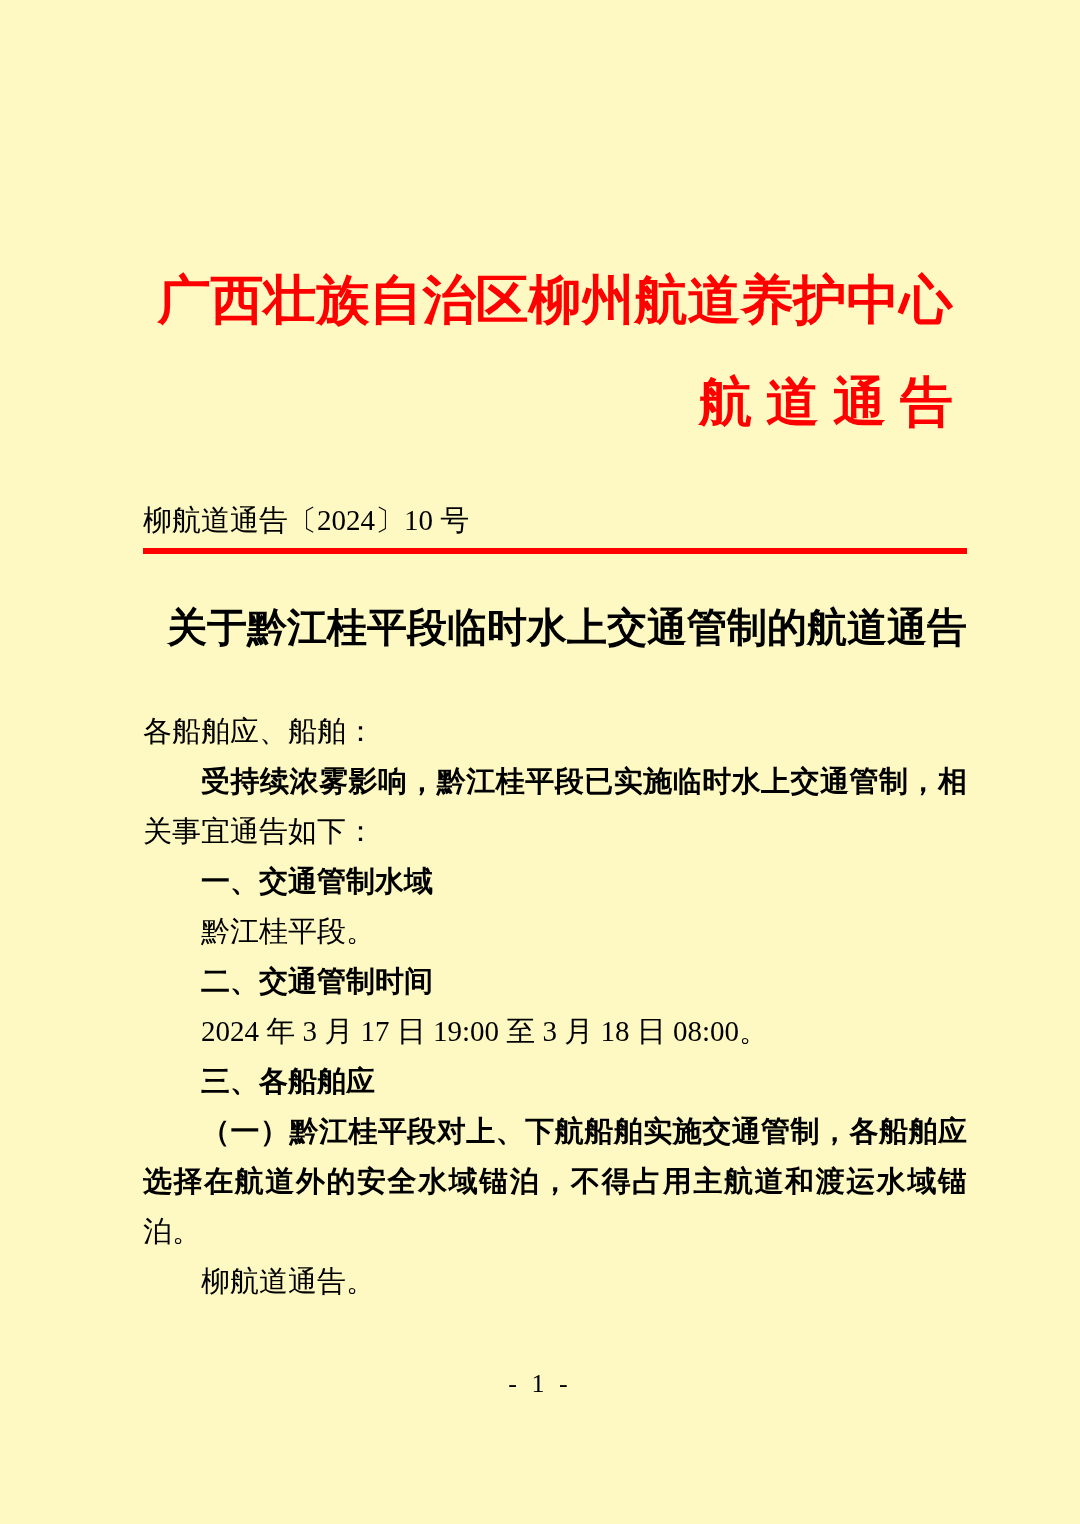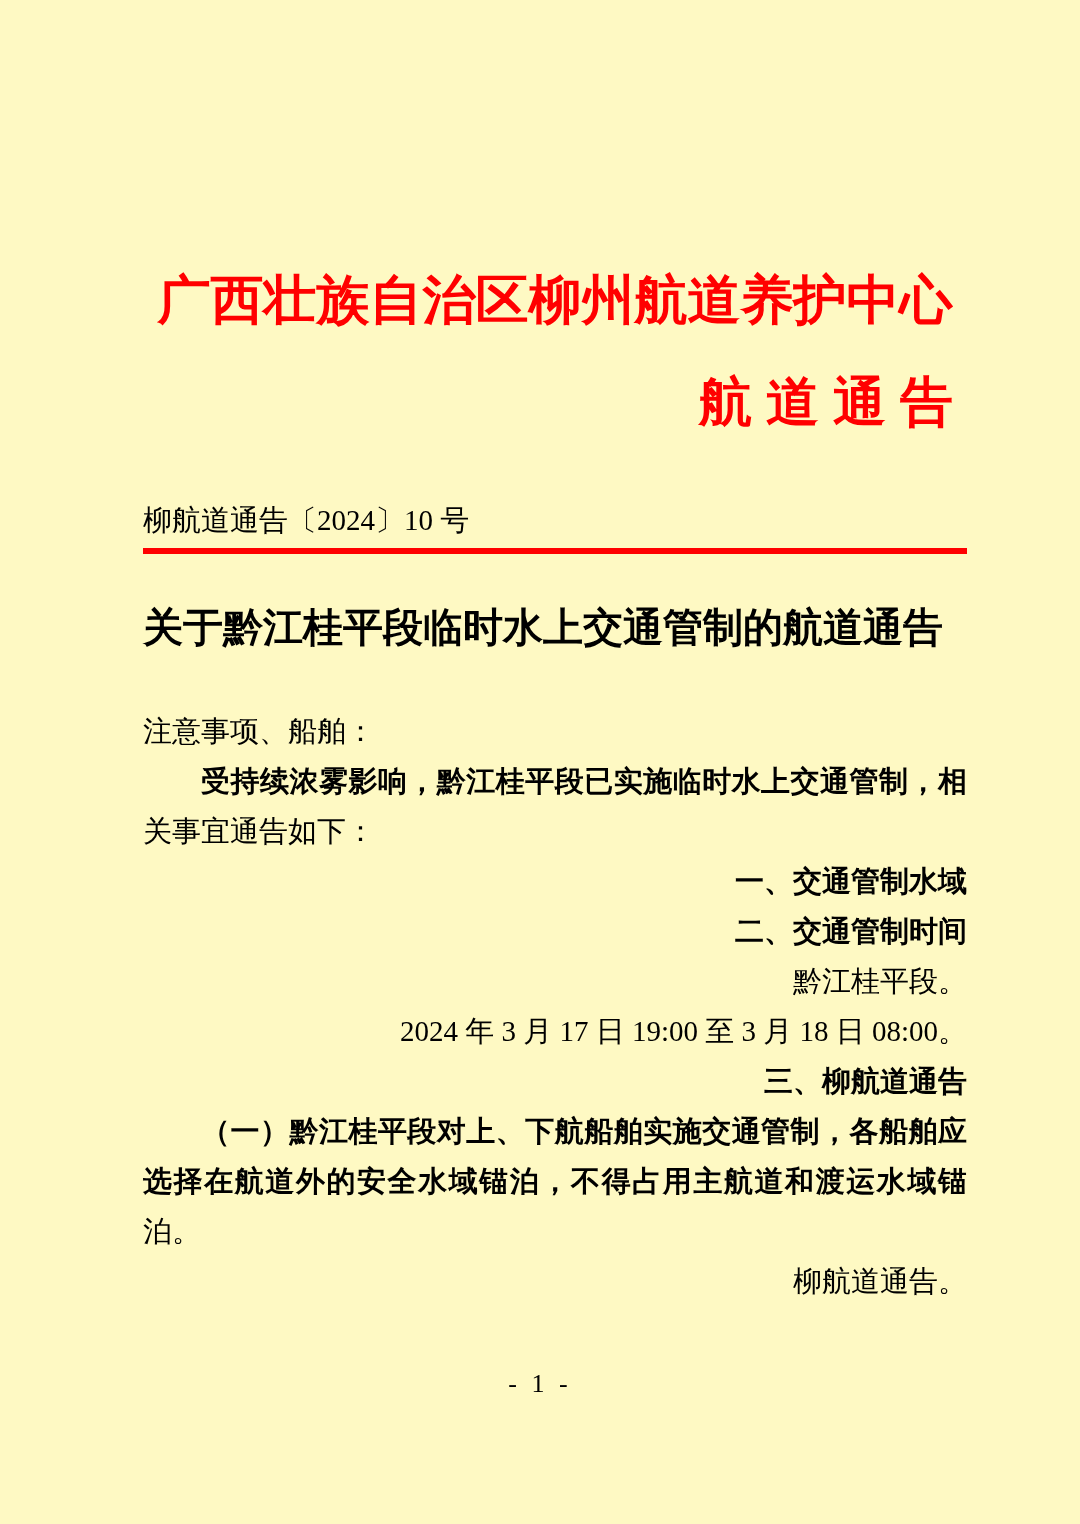"关于黔江桂平段临时水上交通管制的航道通告" .notice-title { text-align: left -> right }
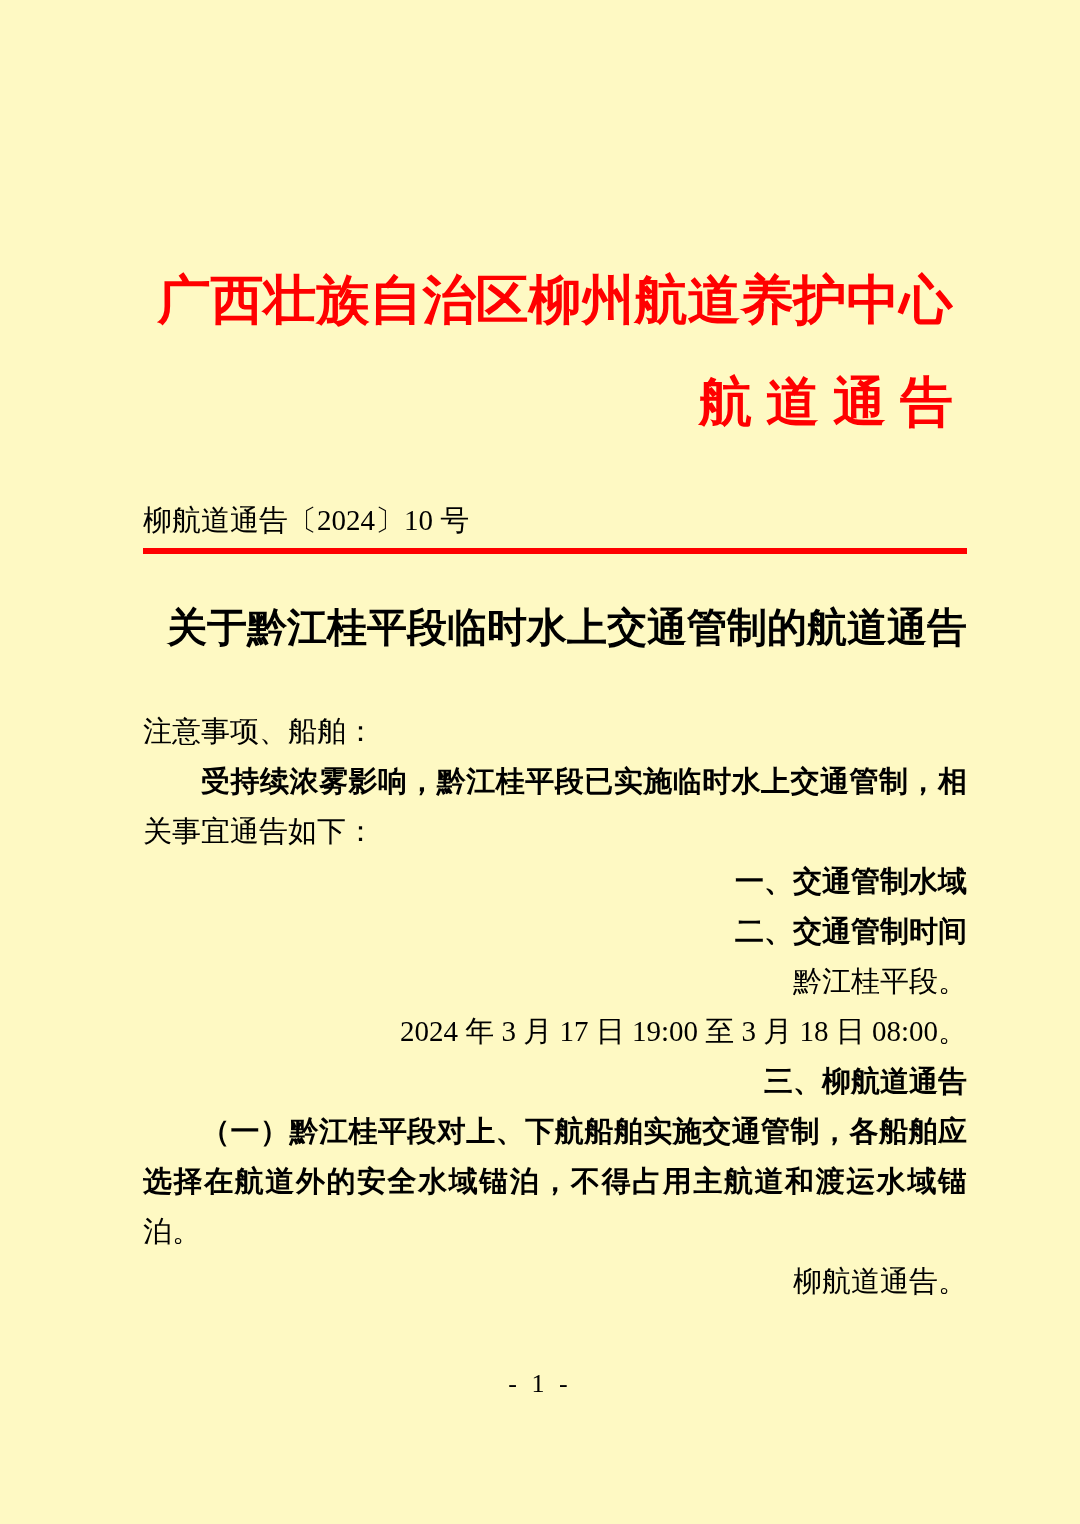"注意事项、船舶：" div.line { text: 注意事项 -> 各船舶应 }
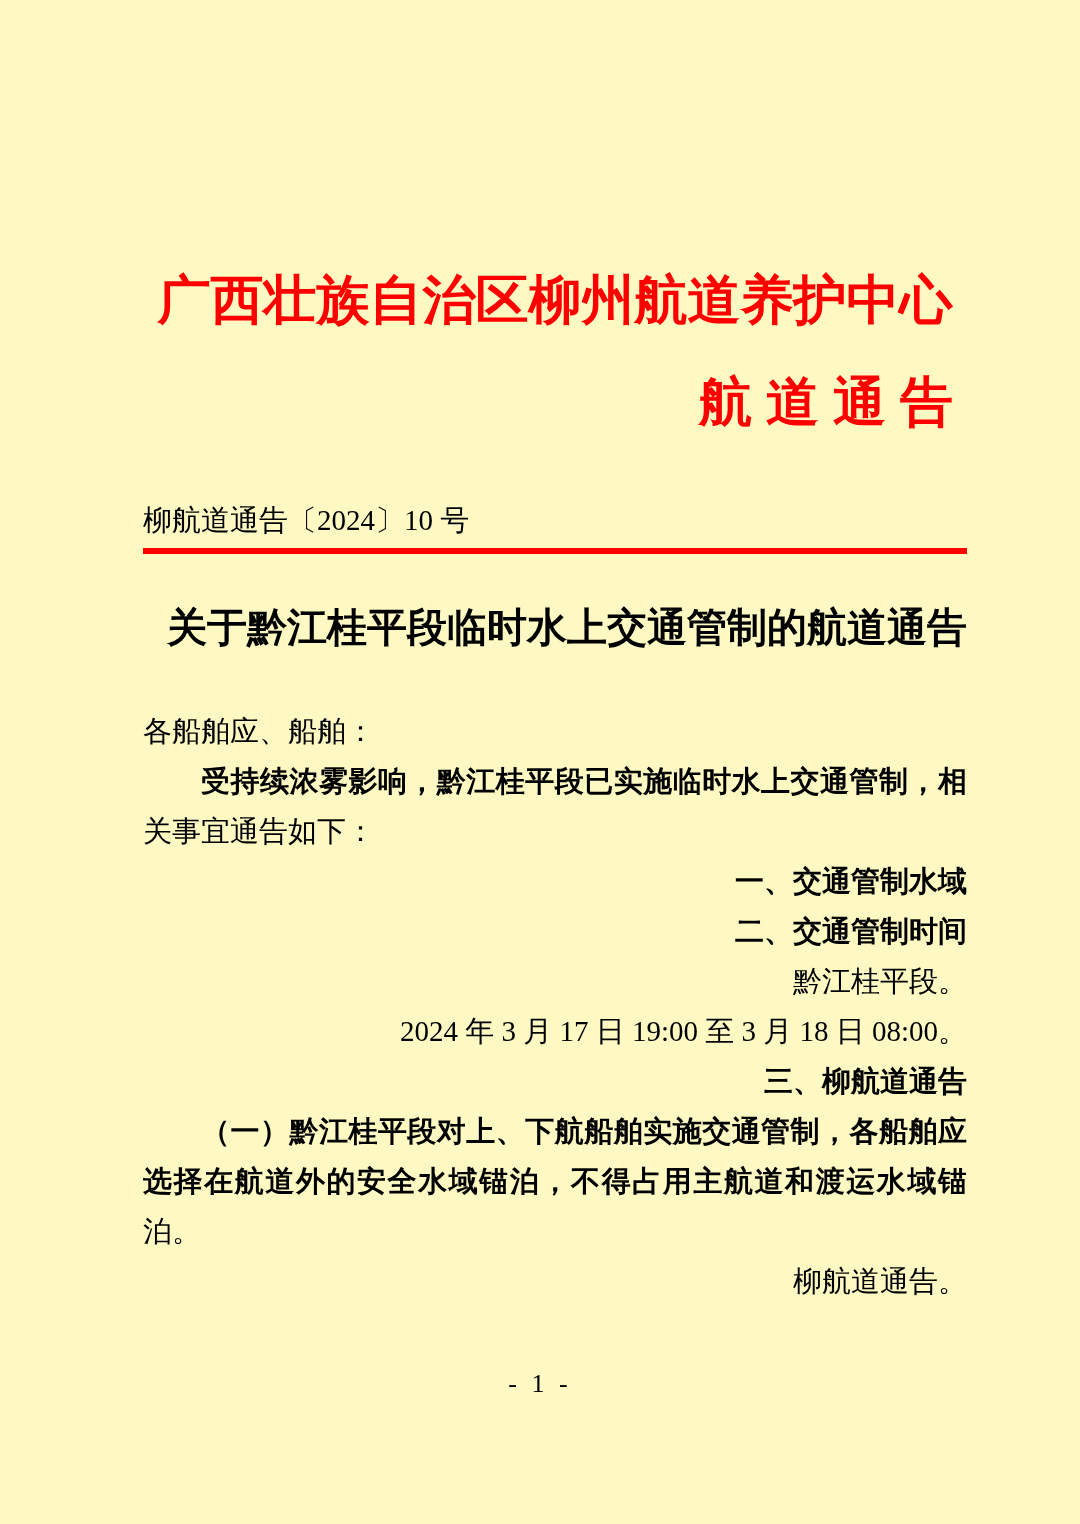"一、交通管制水域" .line.indent { text-align: right -> none }
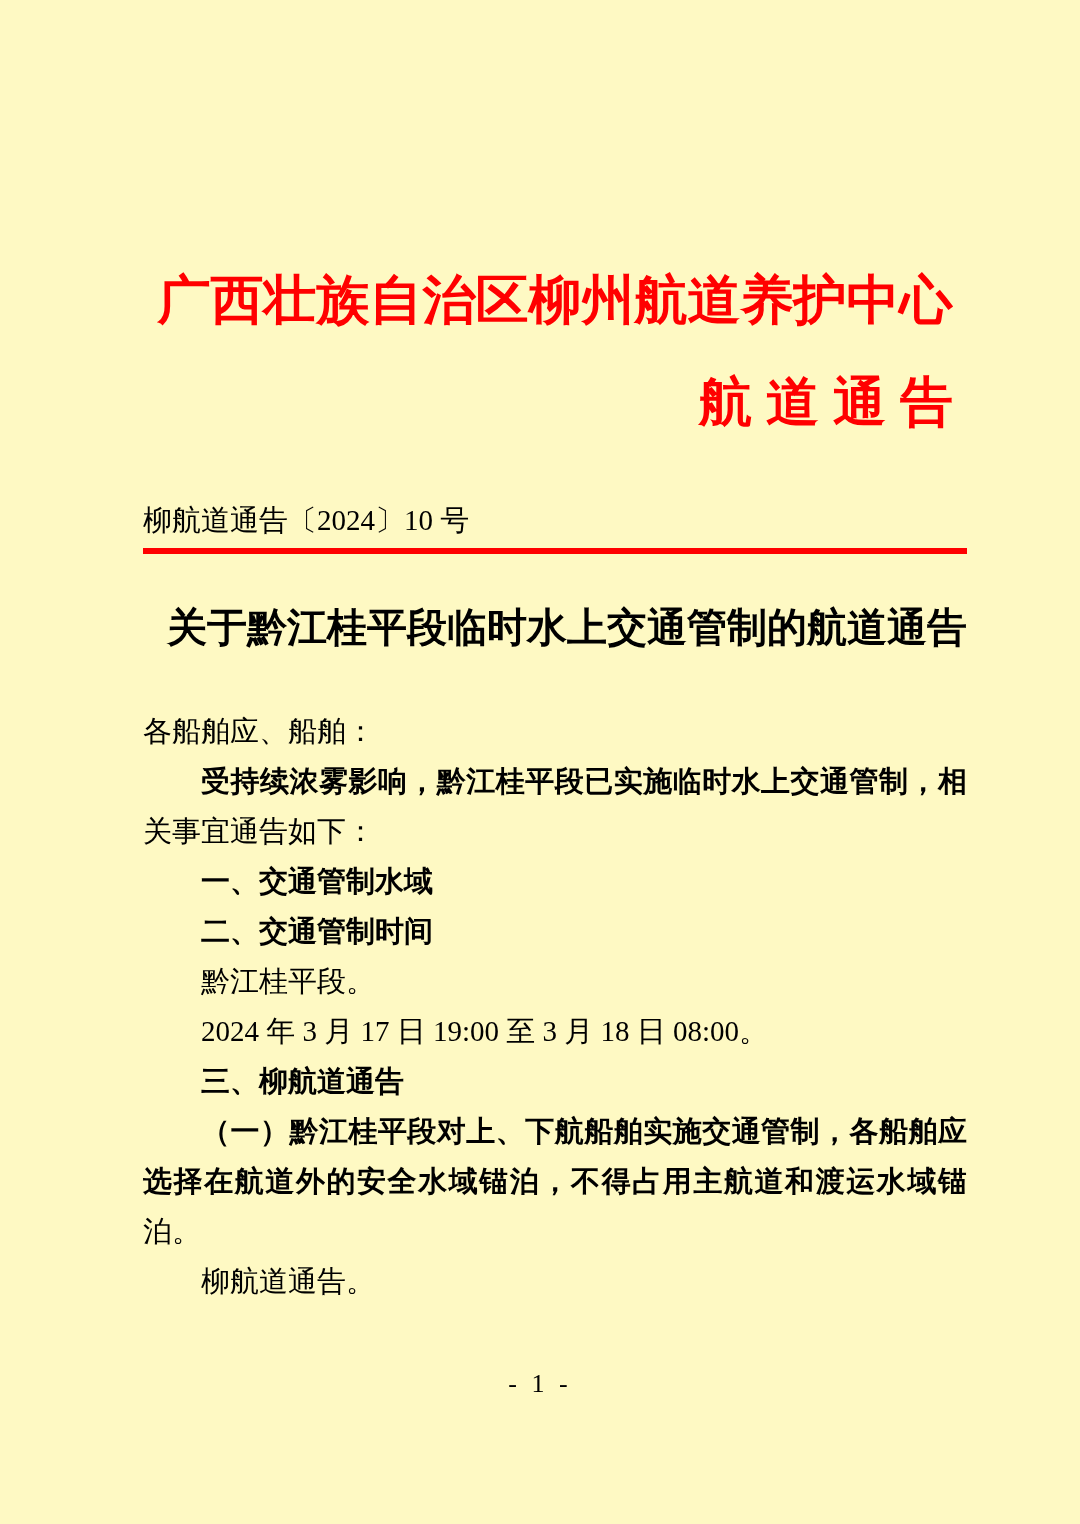"二、交通管制时间" div.line { order: before "黔江桂平段。" -> after "黔江桂平段。" }
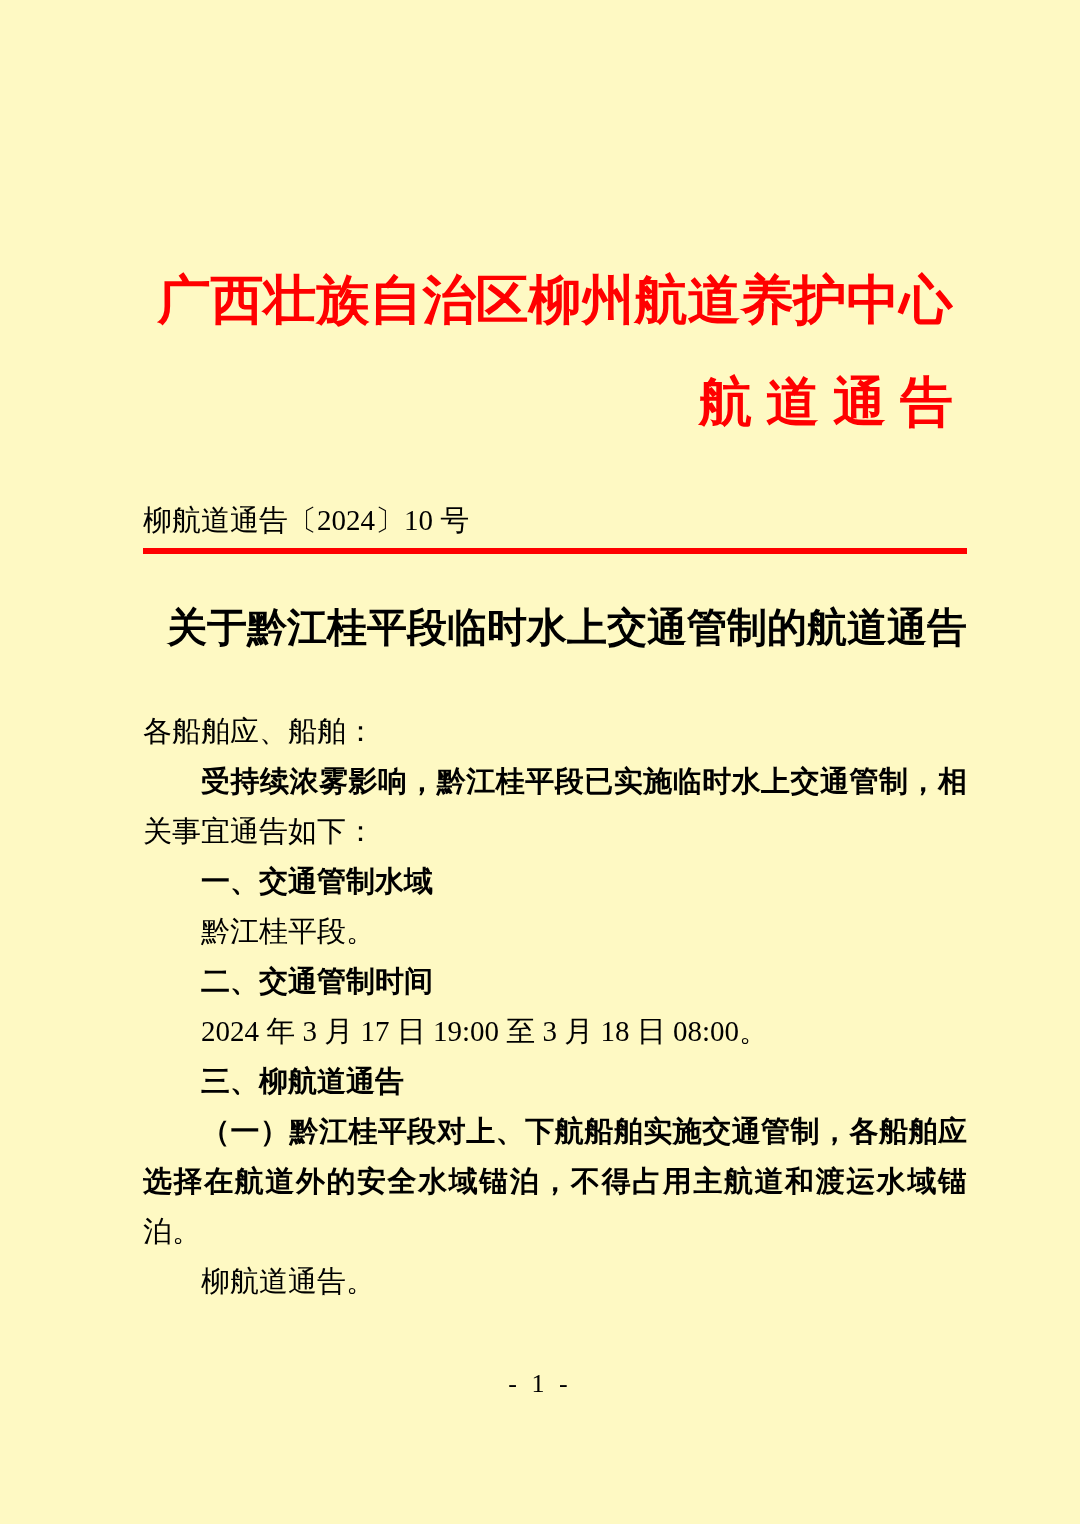"三、柳航道通告" div.line { text: 柳航道通告 -> 各船舶应 }
